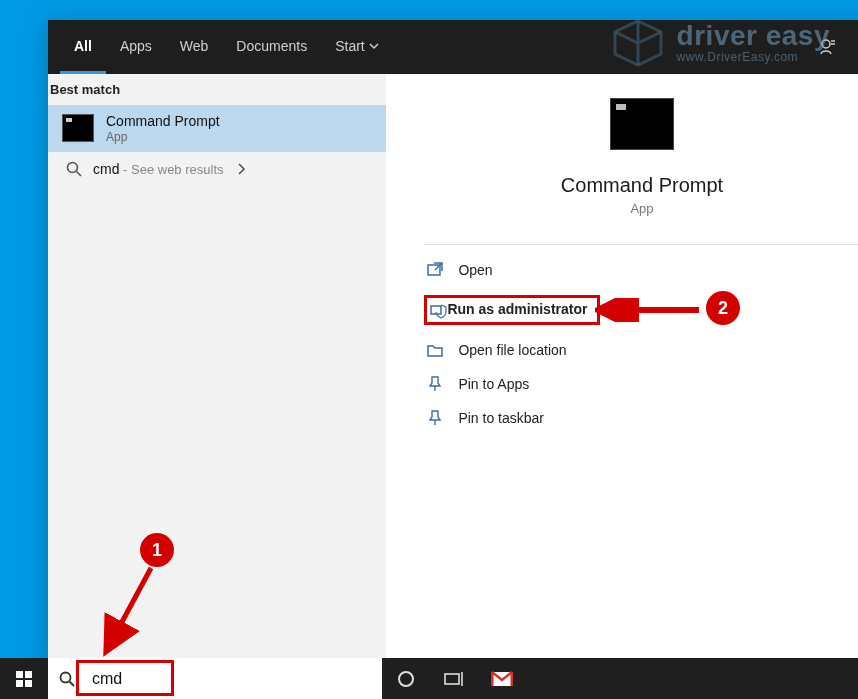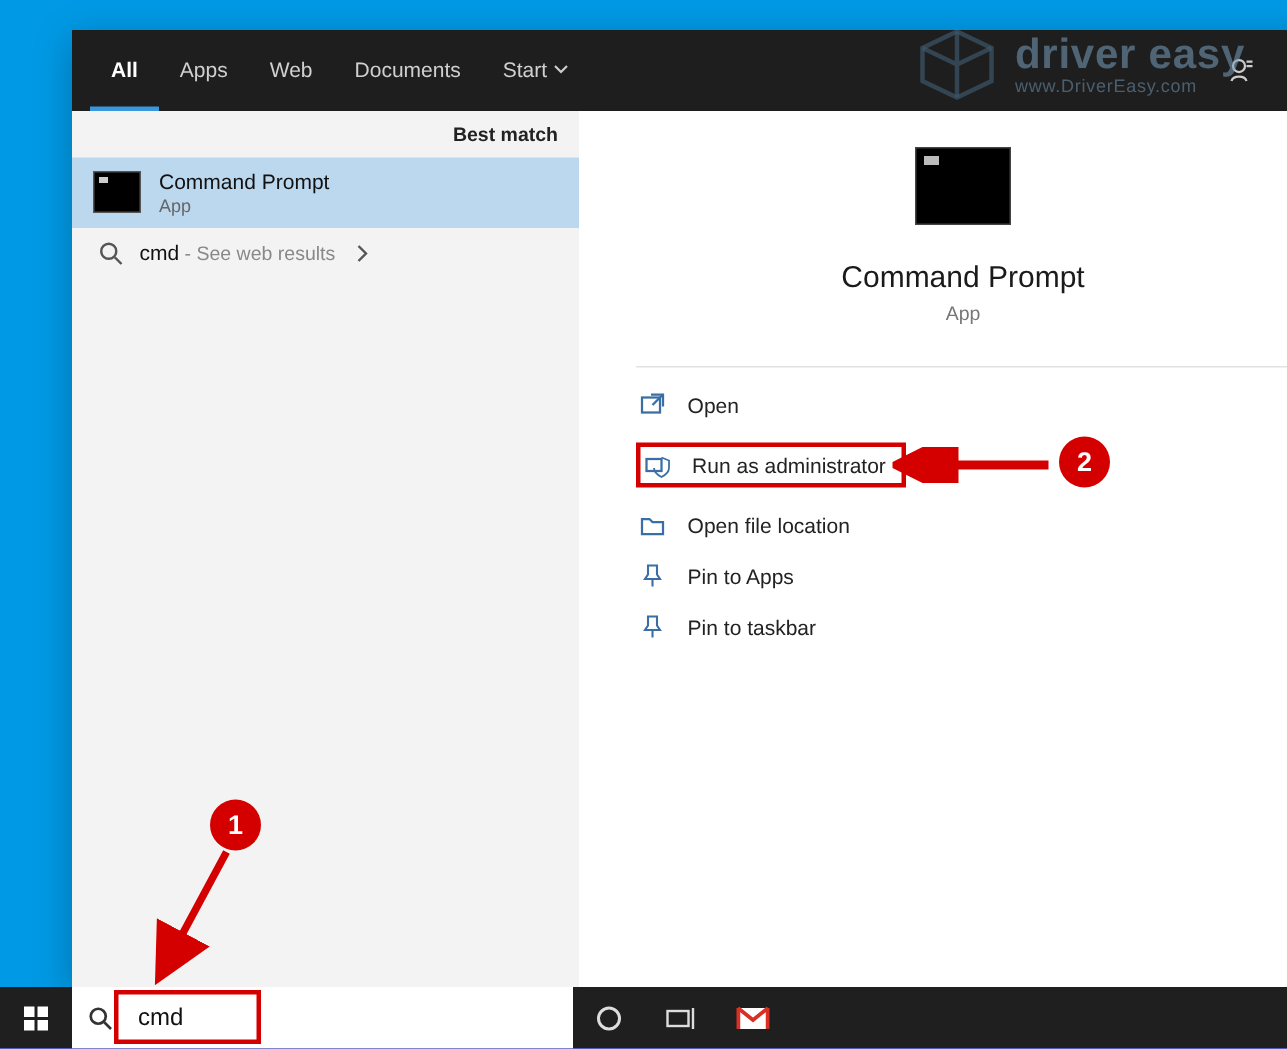"Best match" .section-h { padding: 8px 14px -> 8px 2px; text-align: right -> none }
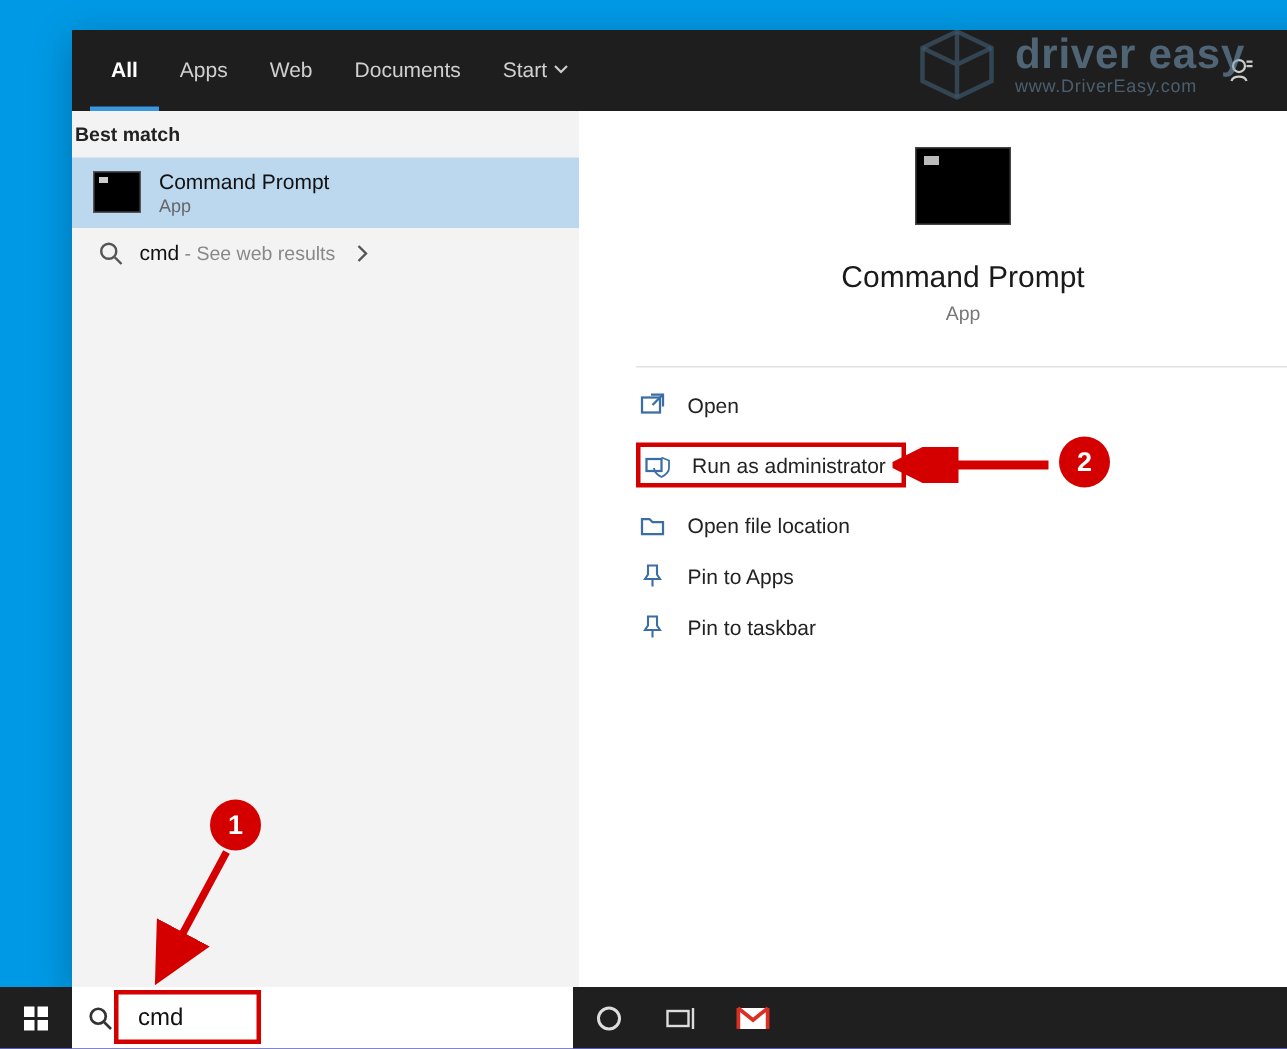"Run as administrator" .ra-box { align-items: center -> flex-start; font-weight: none -> bold; gap: 14px -> 0 }
